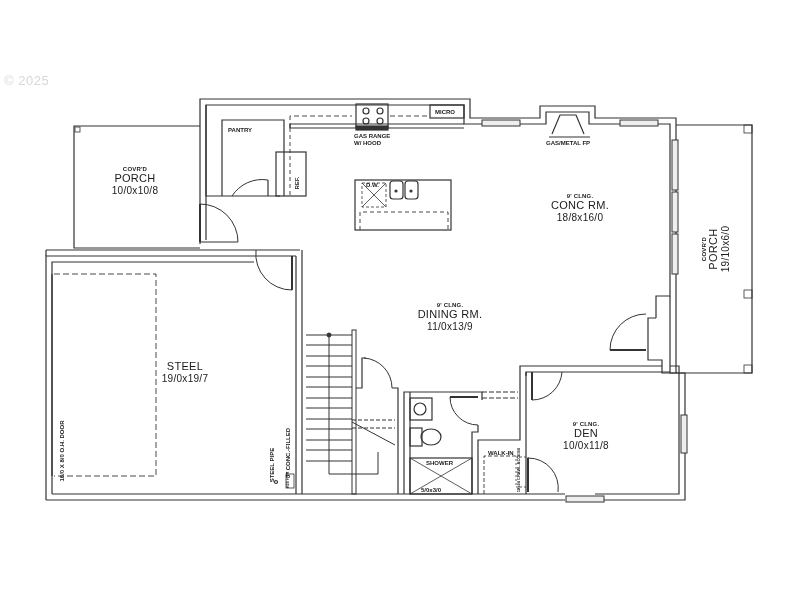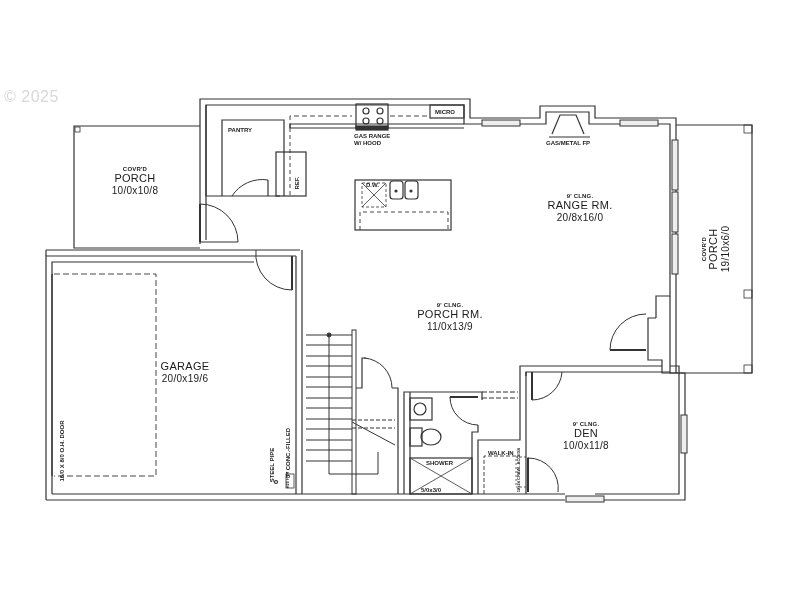"© 2025" .copyright { font-size: 16px -> 13px; top: 88px -> 73px }
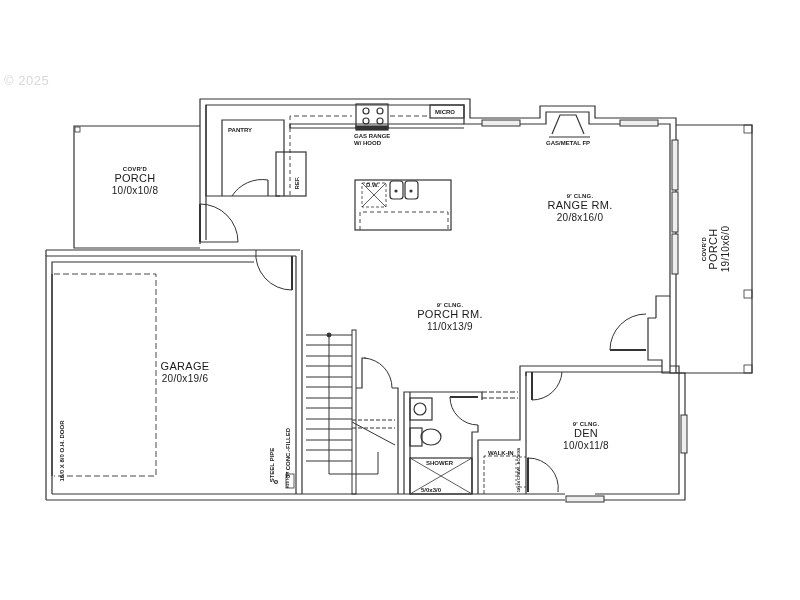"RANGE RM." span.nm { text: RANGE -> CONC }
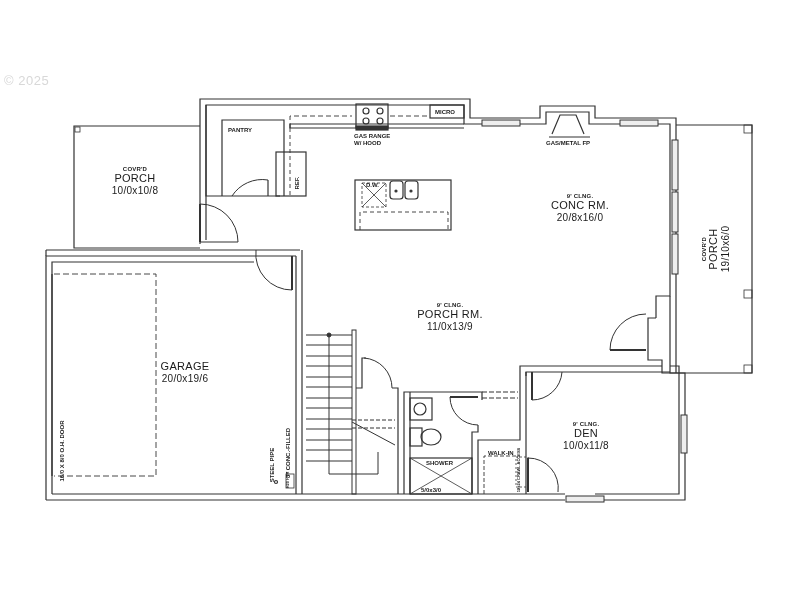"20/8x16/0" span.dim { text: 20/8x16/0 -> 18/8x16/0 }
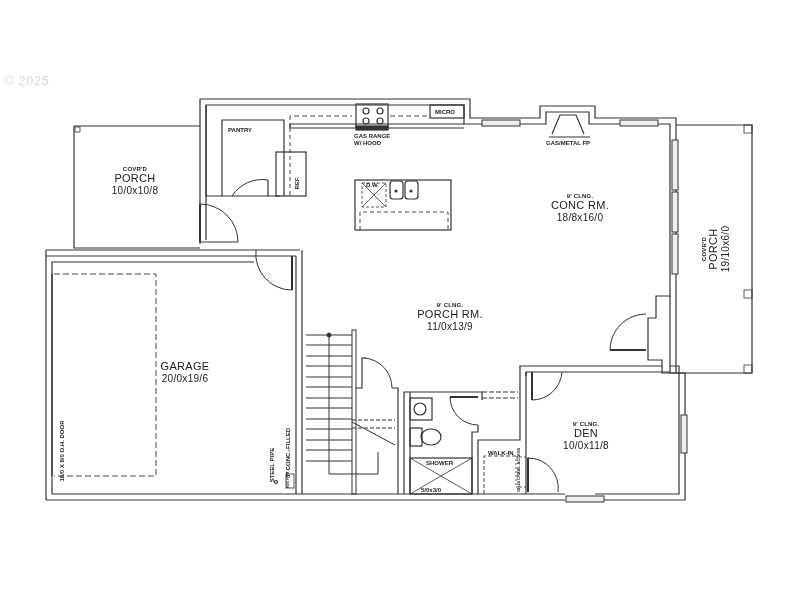"PORCH RM." span.nm { text: PORCH -> DINING }
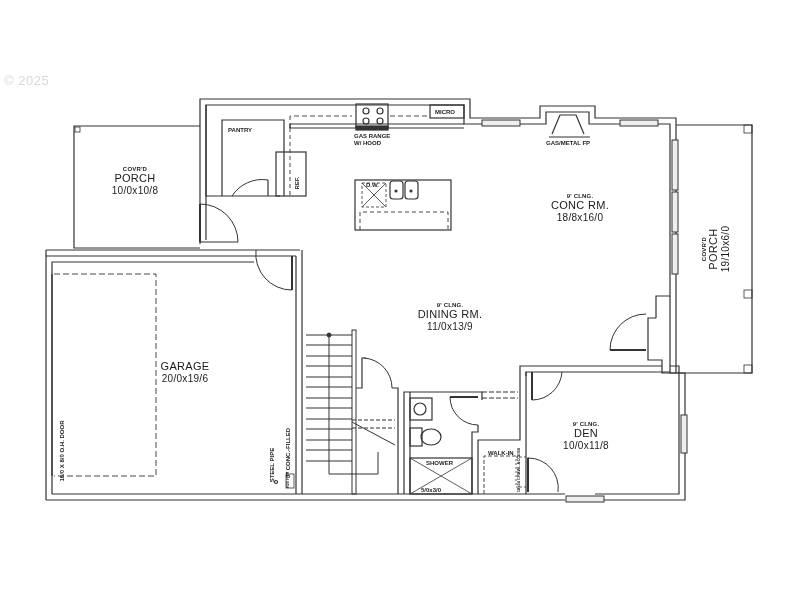"GARAGE" span.nm { text: GARAGE -> STEEL }
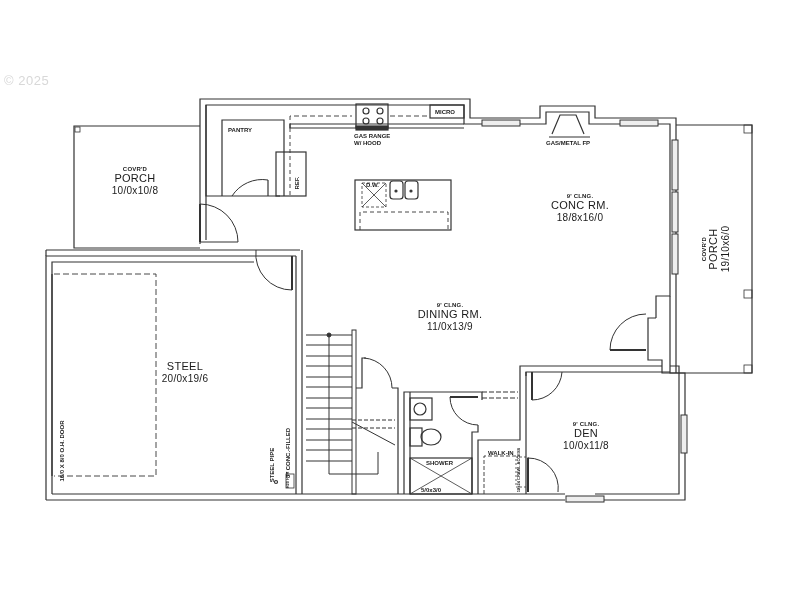"20/0x19/6" span.dim { text: 20/0x19/6 -> 19/0x19/7 }
